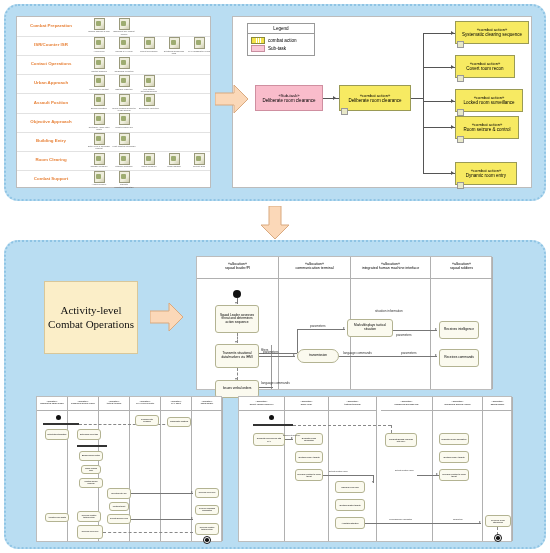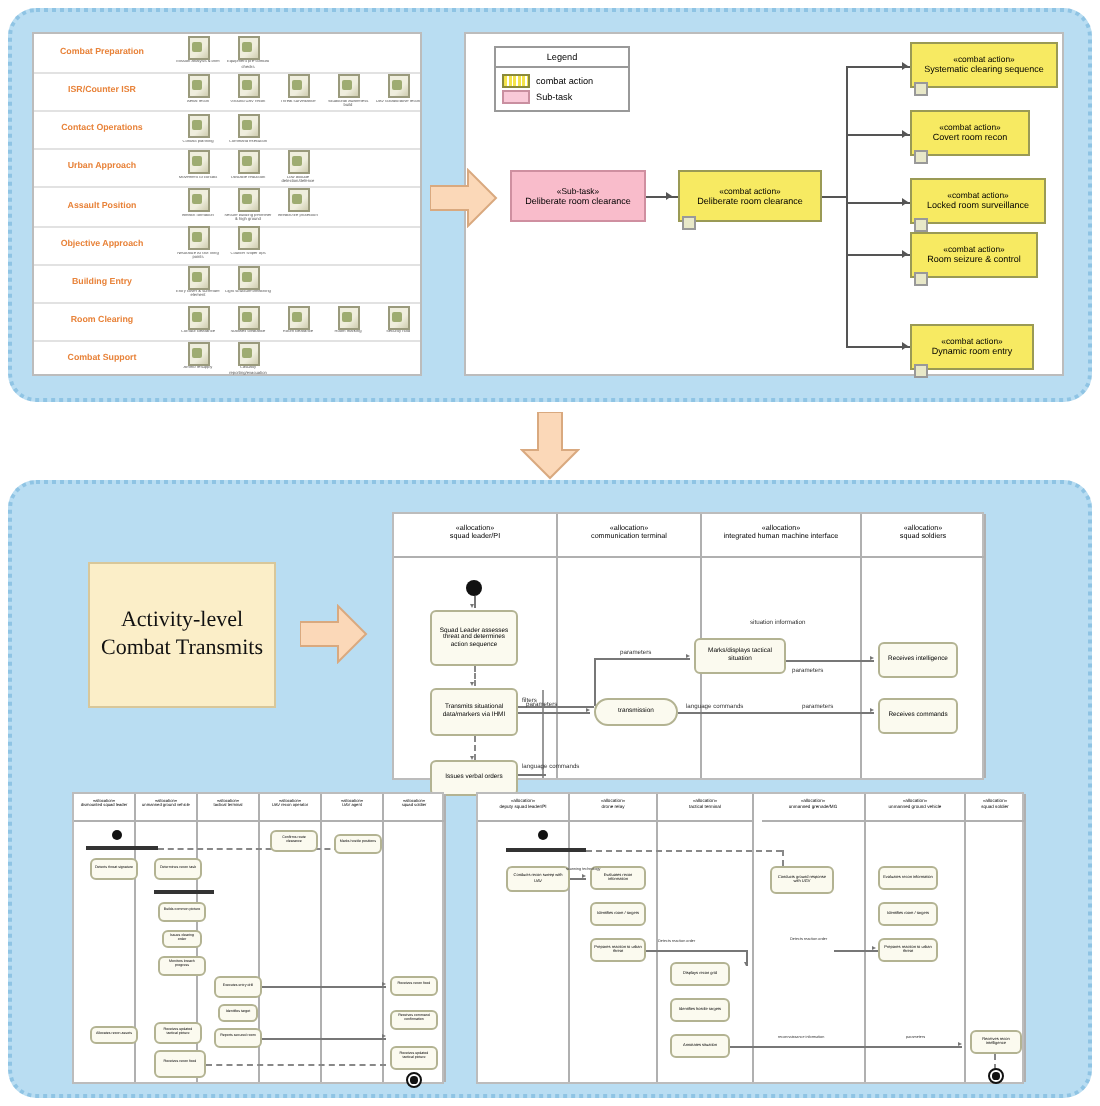"Activity-level Combat Transmits" div { text: Transmits -> Operations }
